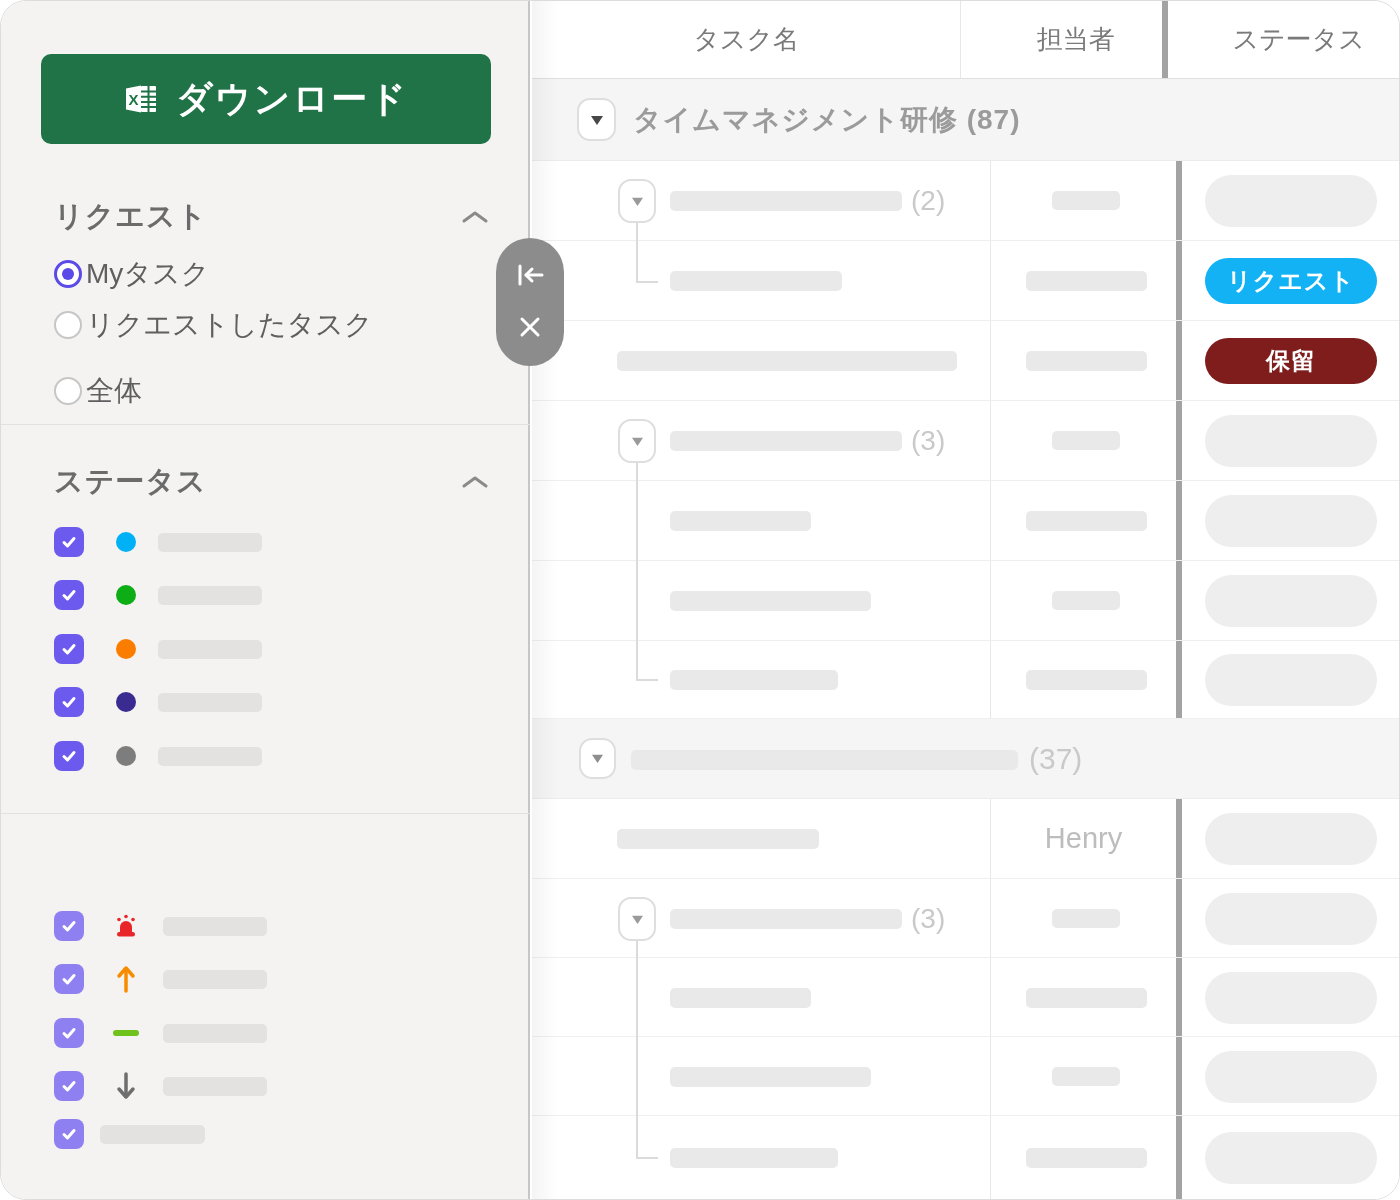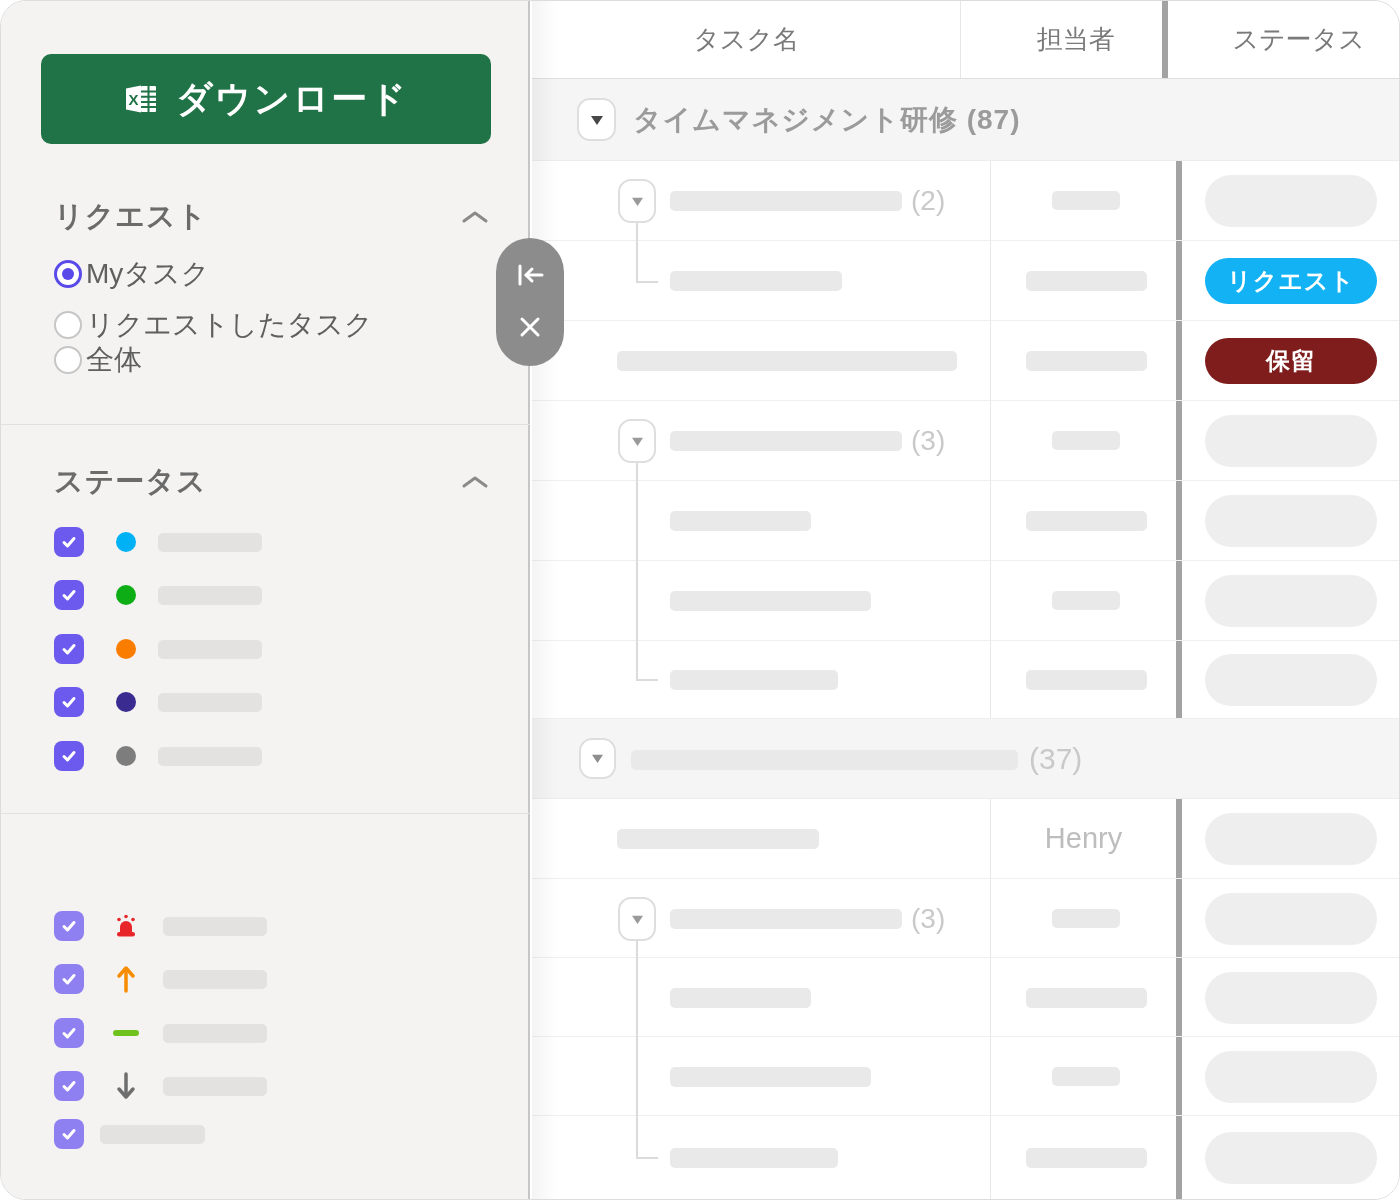"全体" div.radio-row { top: 341px -> 372px }
